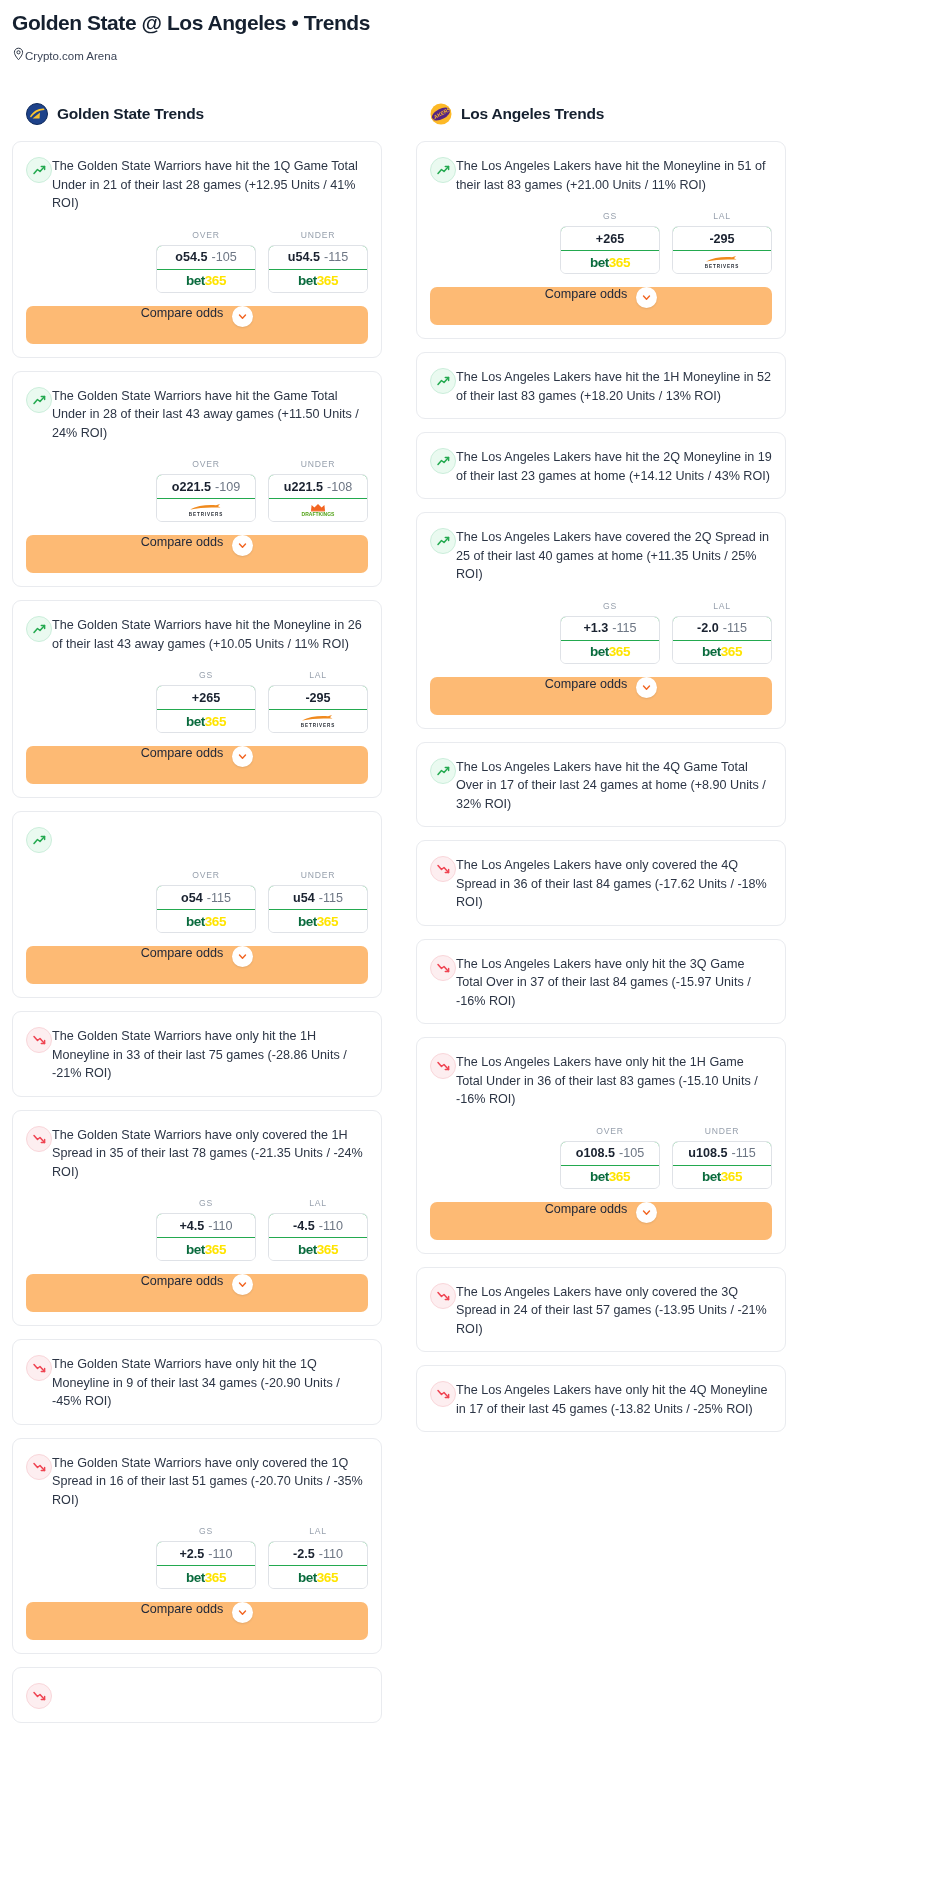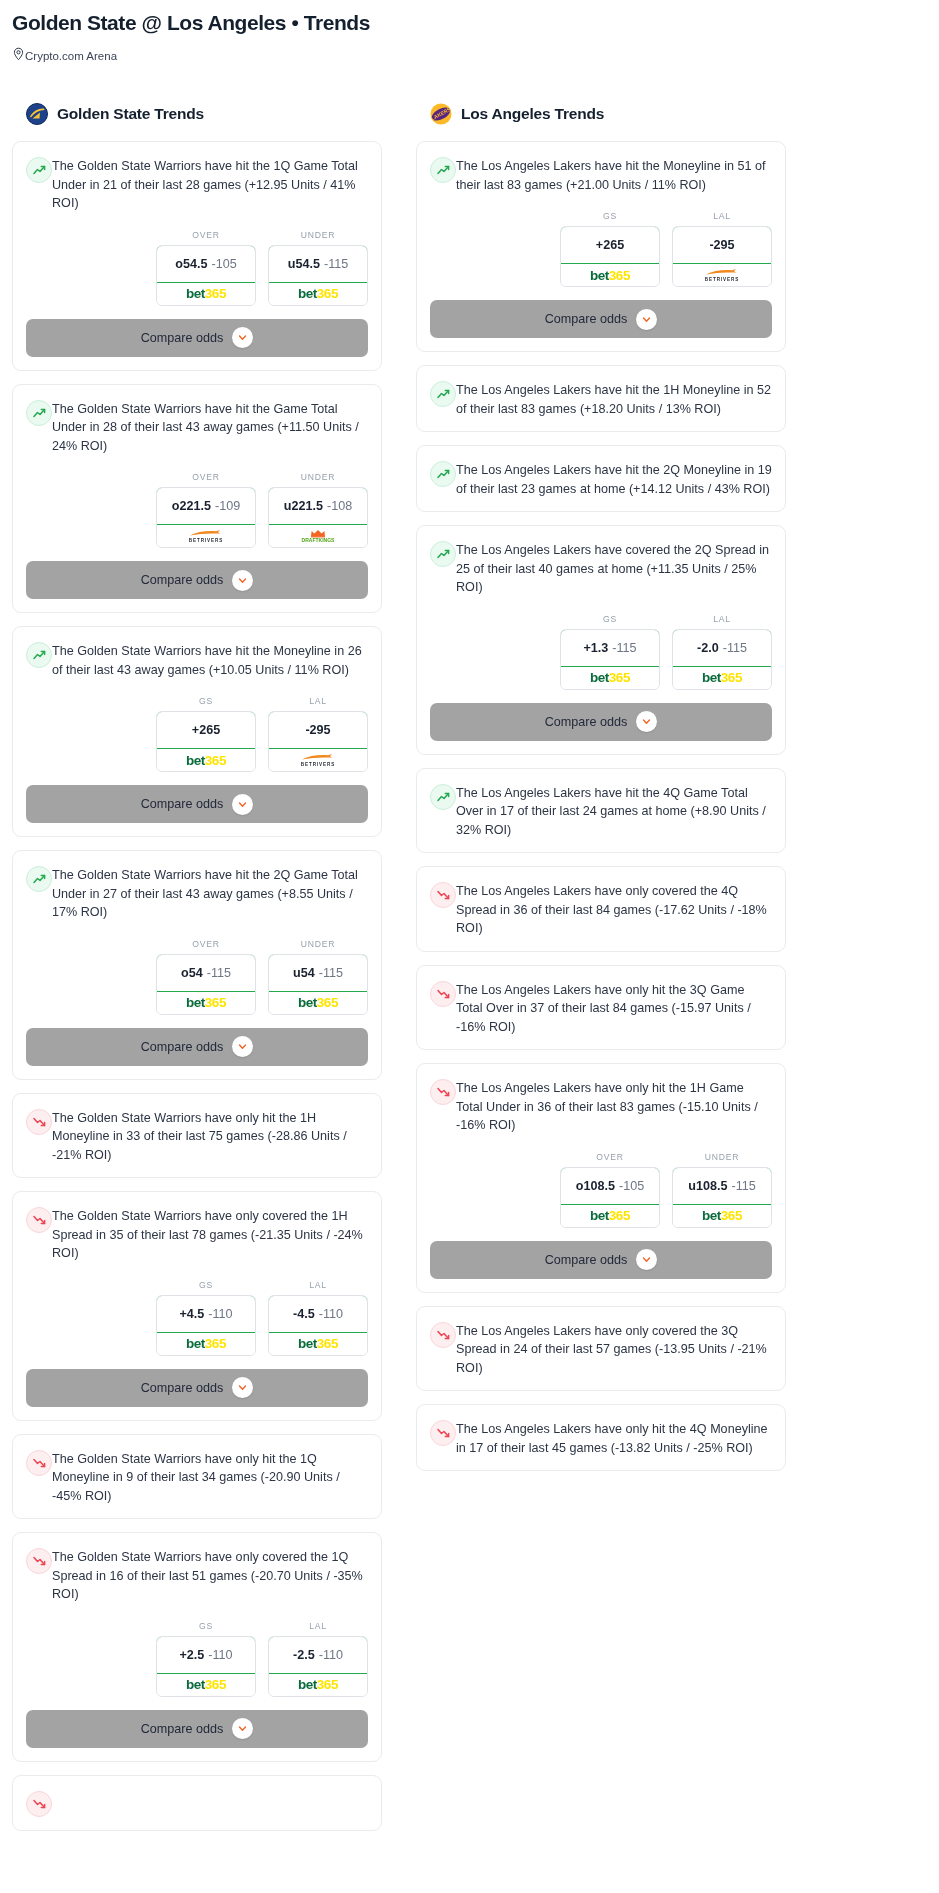"+265" .odds-value { height: 38px -> 25px }
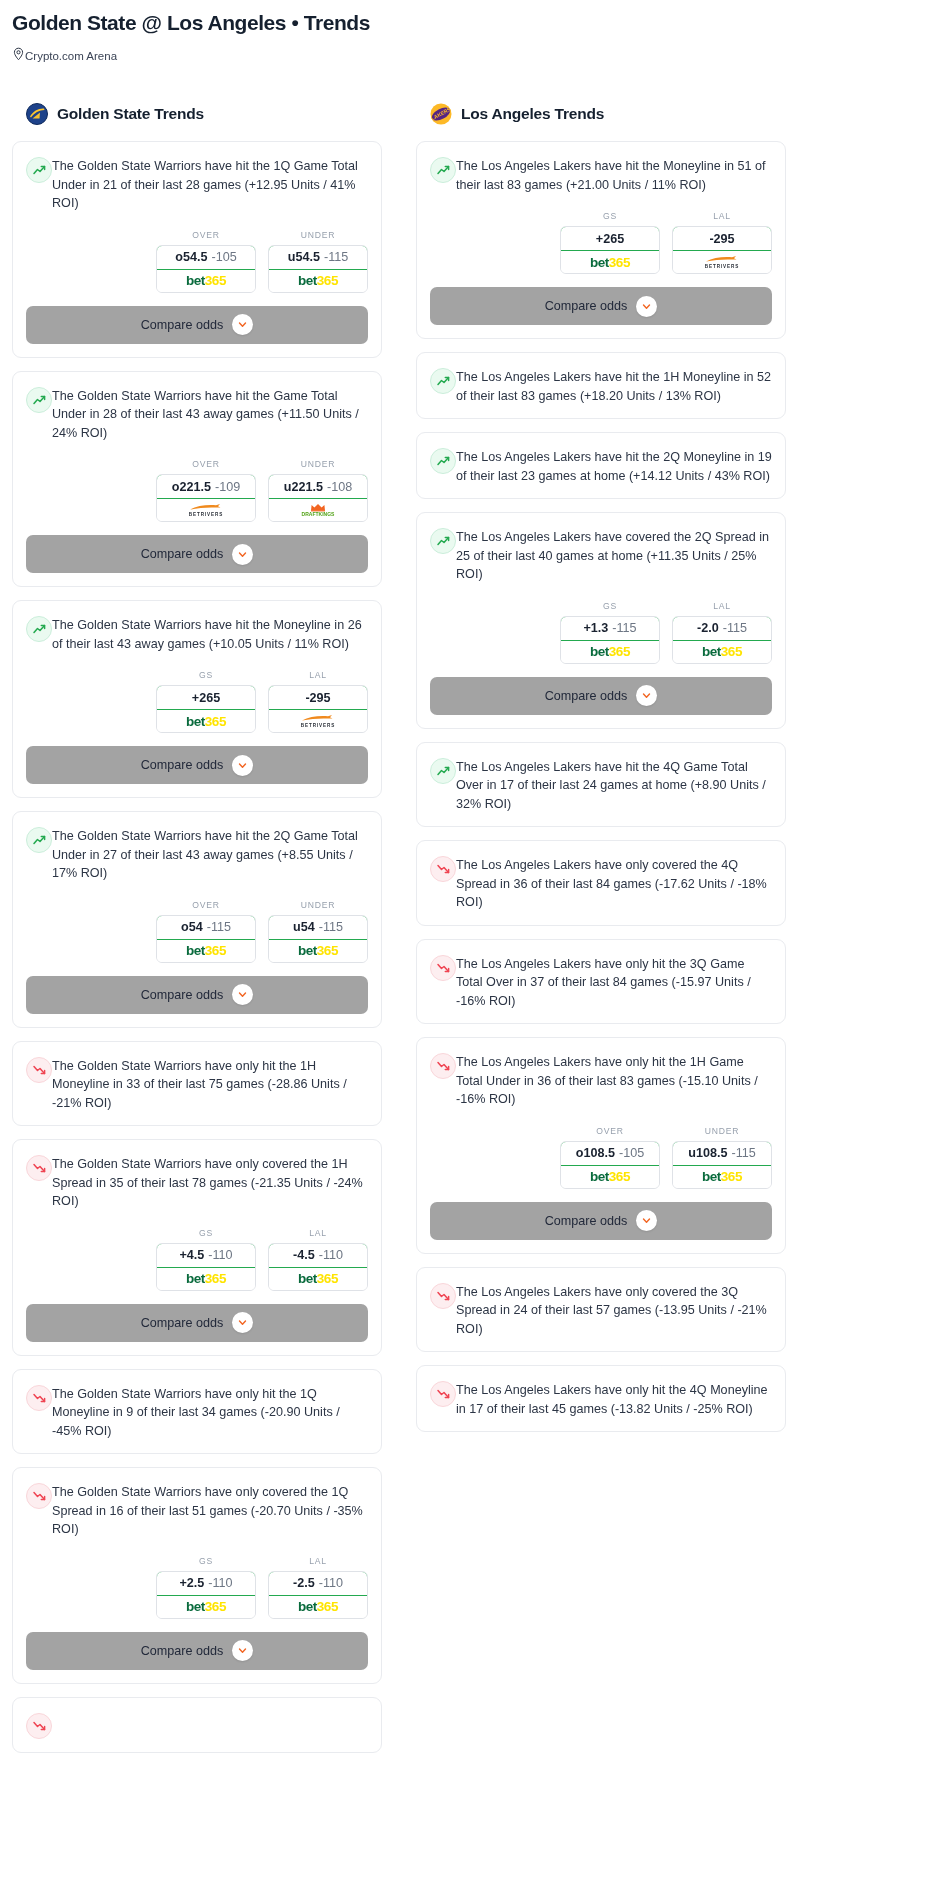"Compare odds" .compare-bar { align-items: center -> flex-start; background: #a3a3a3 -> #fdba74 }
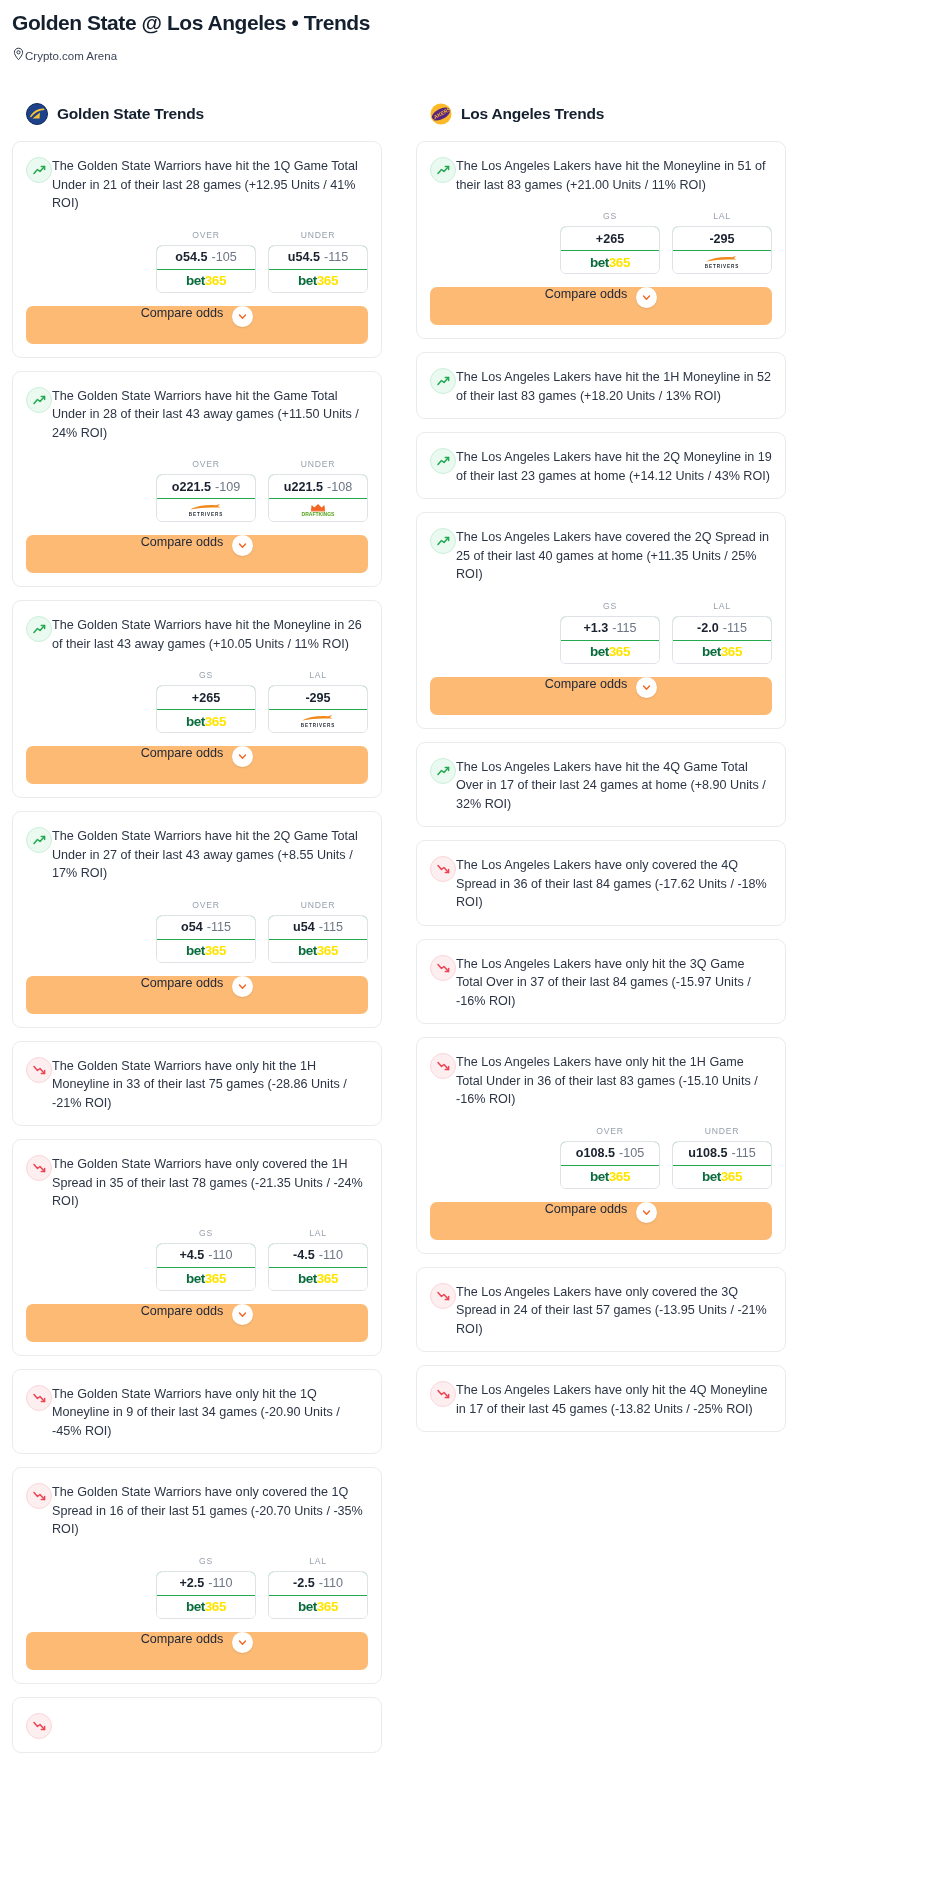"The Golden State Warriors have hit the 2Q" div.trend-text { html: <div>The Golden State Warriors have hit the 2Q Game Total Under in 27 of their last 43 away games (+8.55 Units / 17% ROI)</div> -> none }
